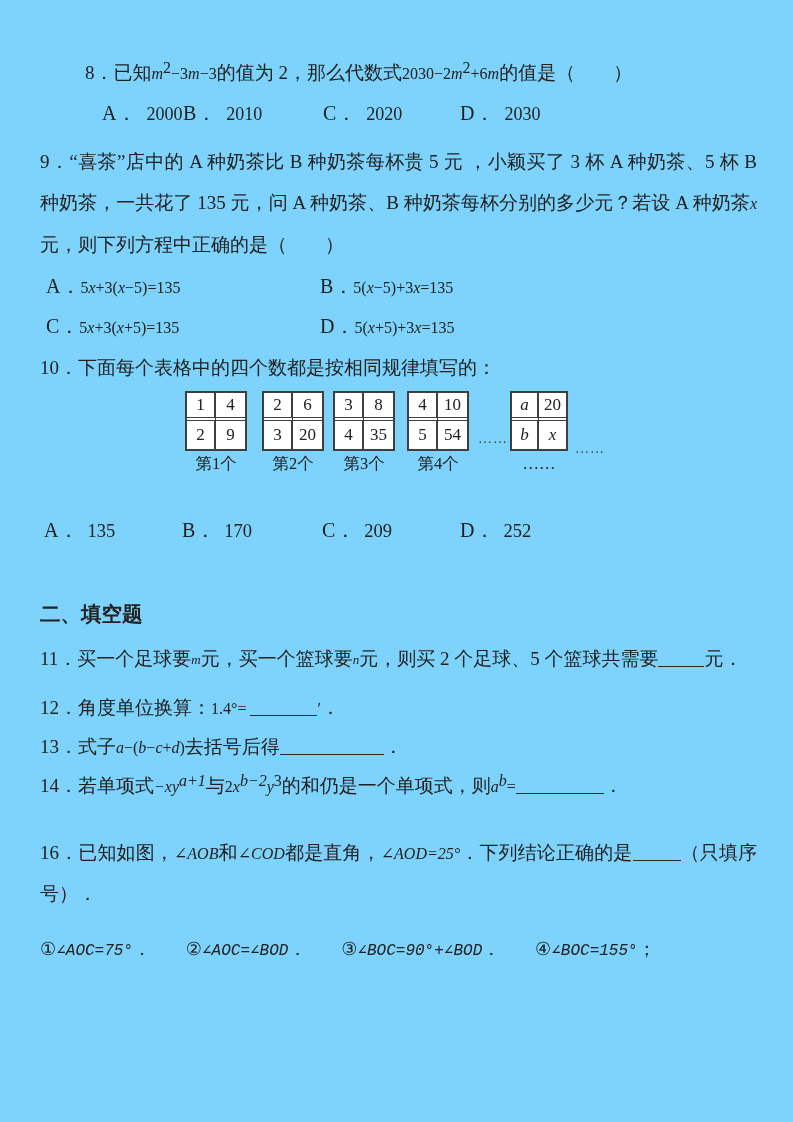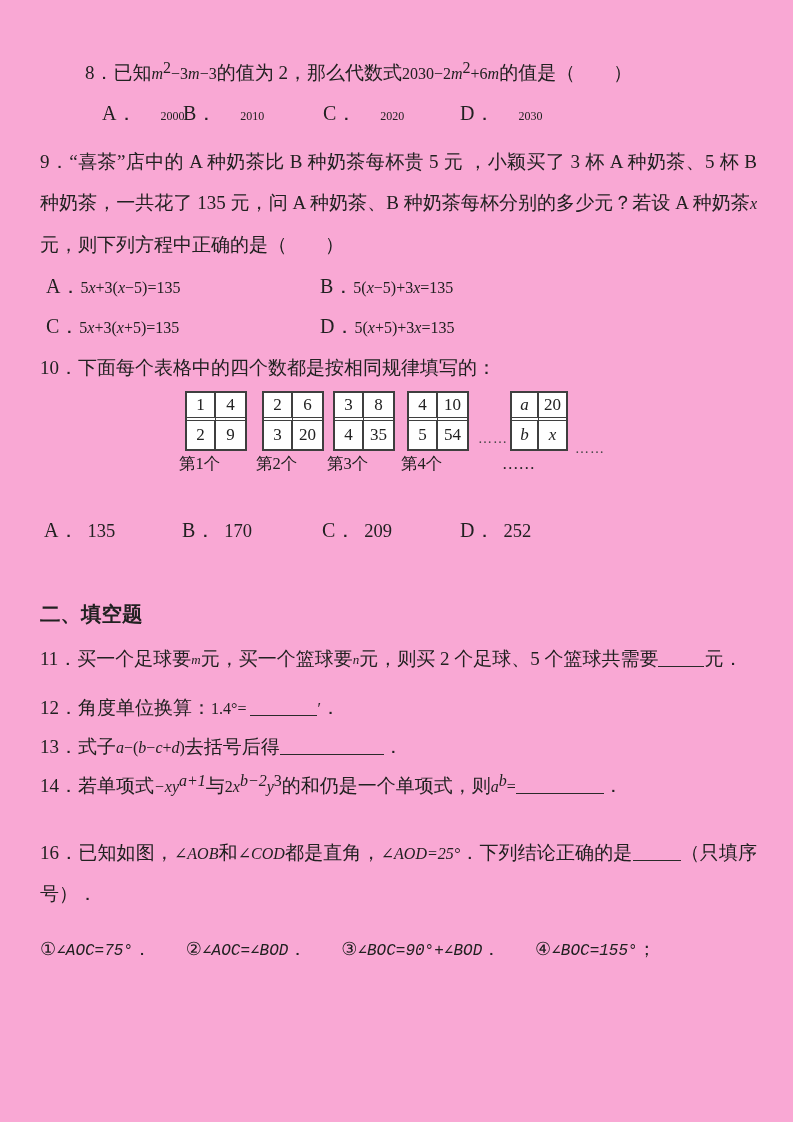"8．已知m2−3m−3的值为 2，那么代数式2030−2m2+6m的值是（ ）" .page { background: #f9a8d4 -> #7dd3fc }
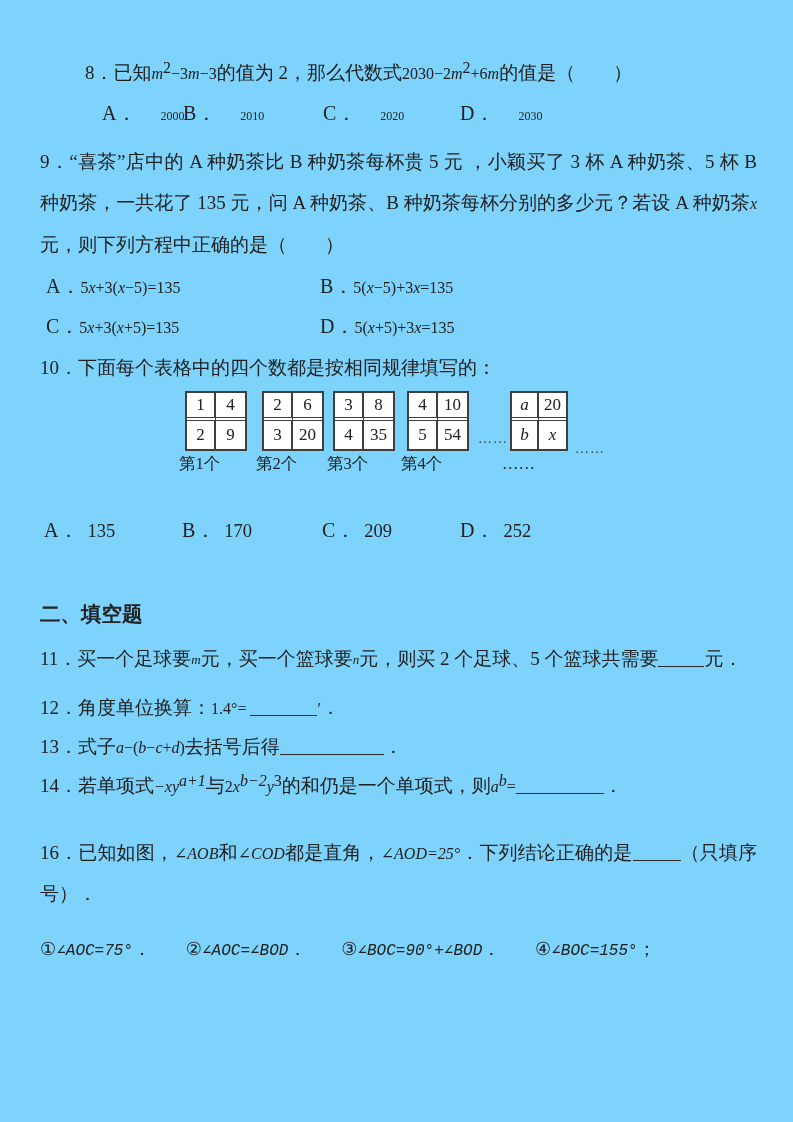"2000" .oval { font-size: 12px -> 18px; margin-left: 24px -> 10px }
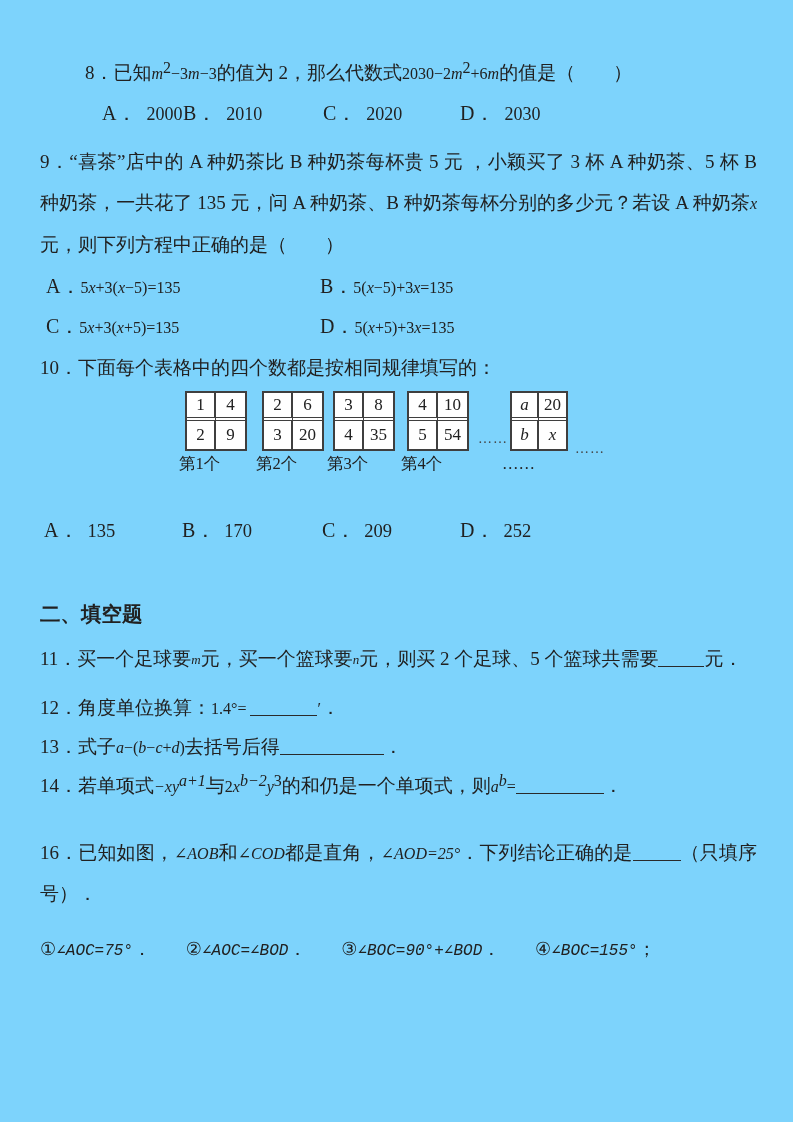"第1个" .flabel { text-align: none -> center }
